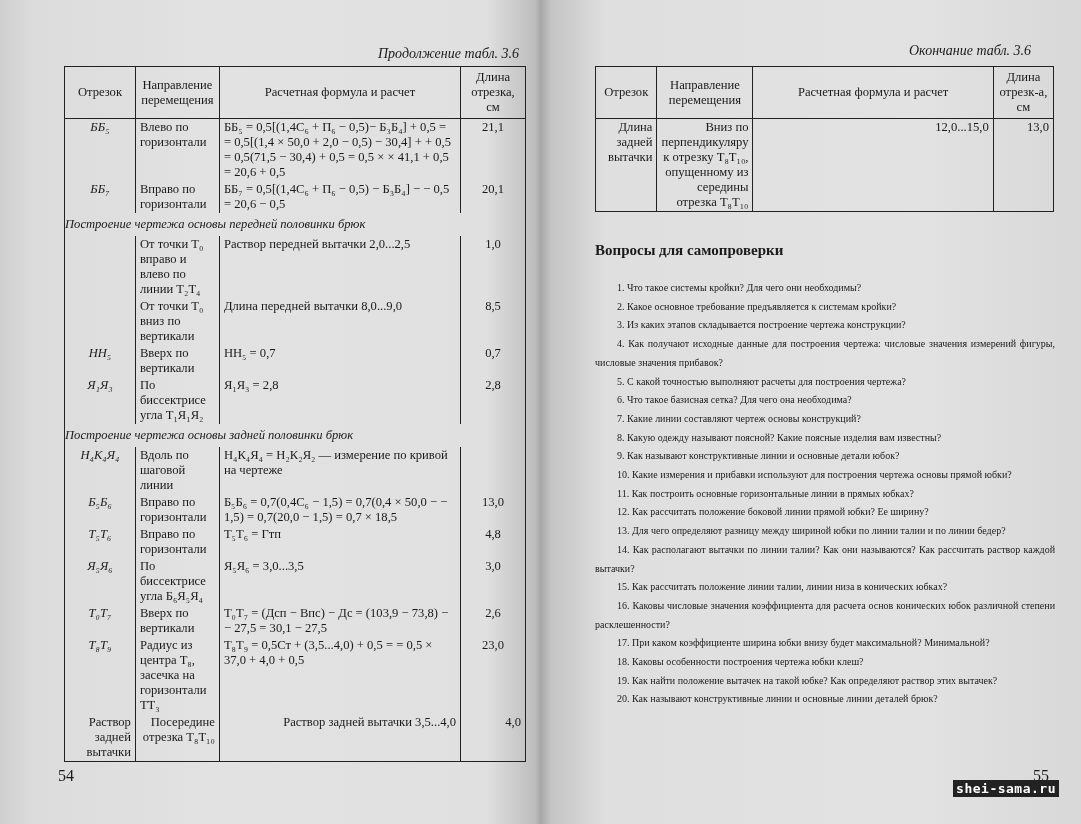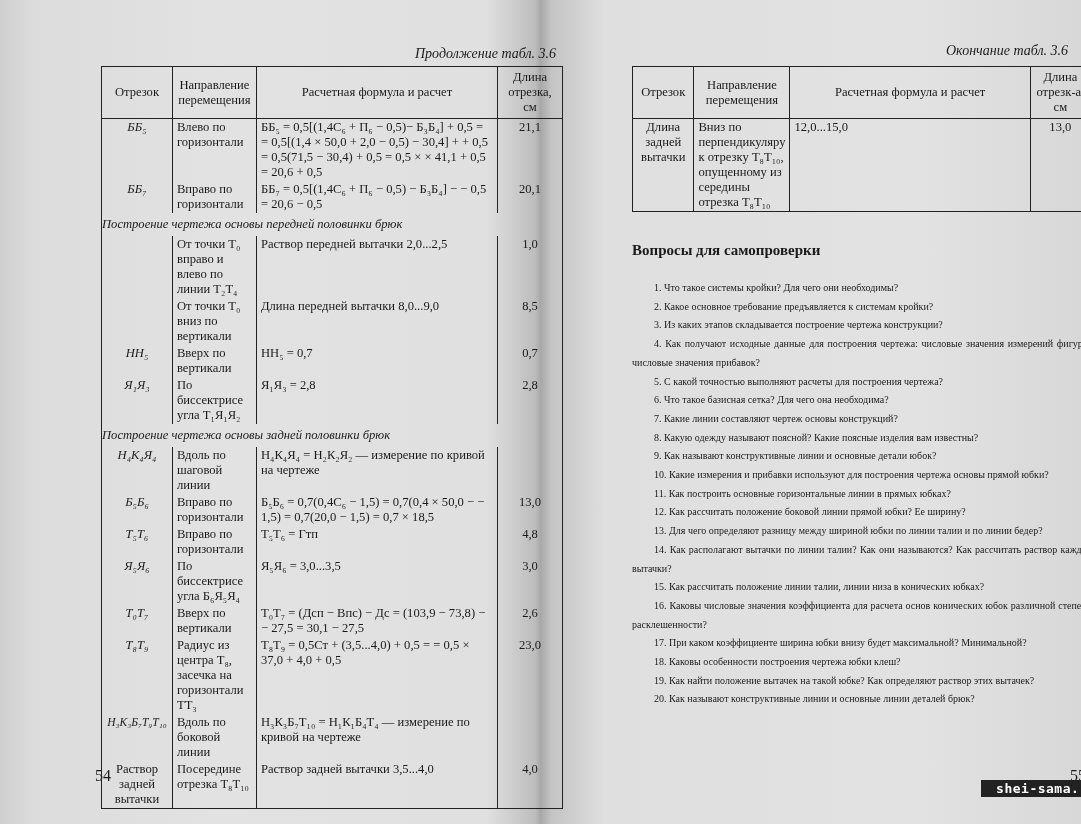"Продолжение табл. 3.6" .page { margin-left: 37px -> none }
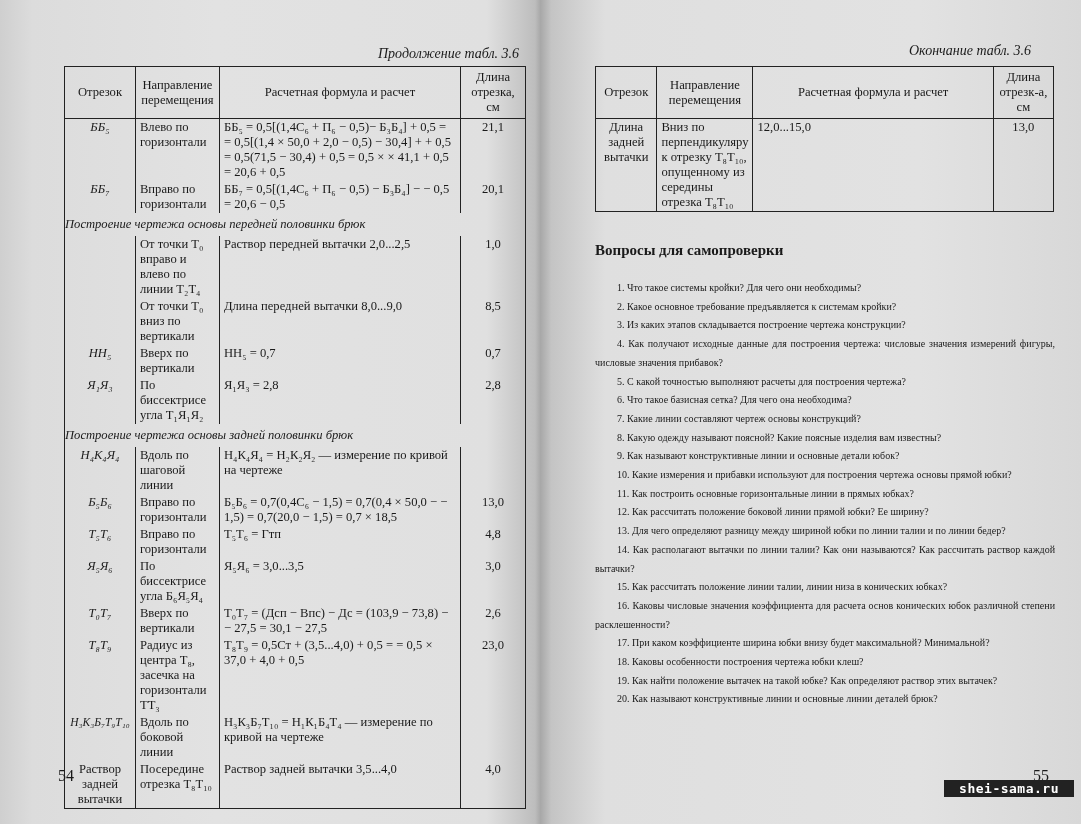"Длина задней вытачки" table.t tr.last td { text-align: none -> right }
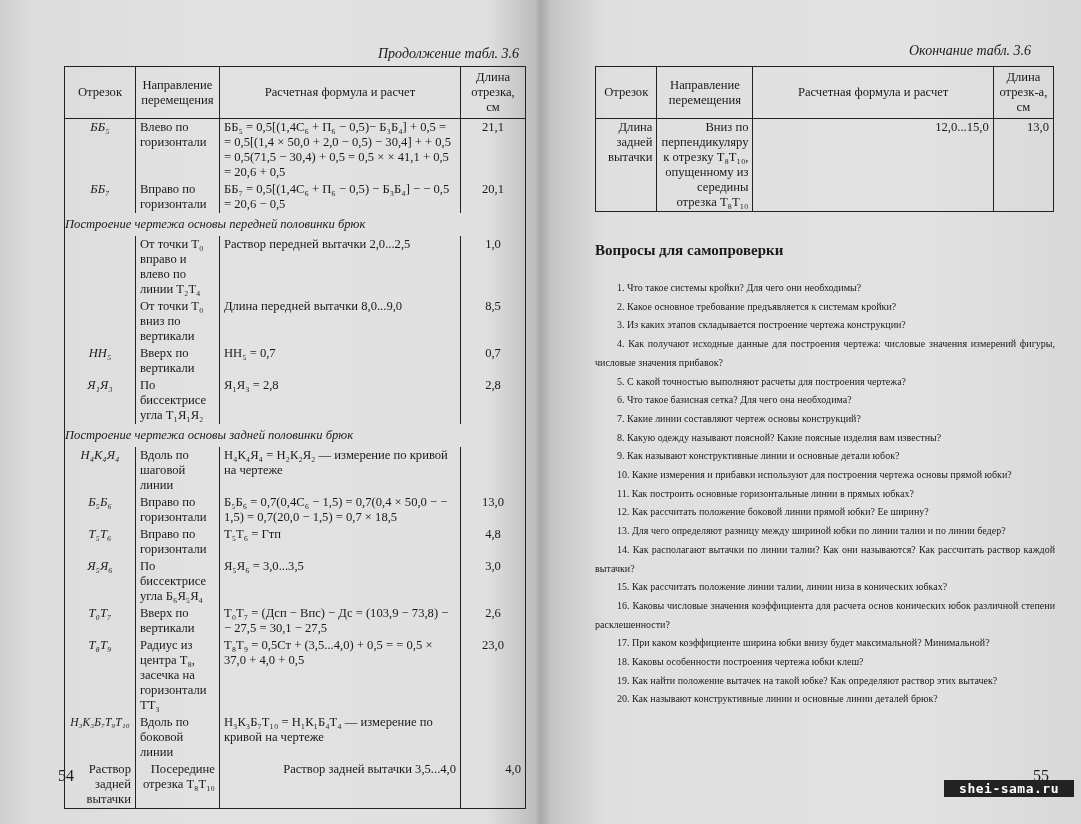"Н₃К₃Б₇Т₉Т₁₀" tr { html: <tr> <td>Н₃К₃Б₇Т₉Т₁₀</td> <td>Вдоль по боковой линии</td> <td>Н₃К₃Б₇Т₁₀ = Н₁К₁Б₄Т₄ — измерение по кривой на чертеже</td> <td></td> </tr> -> none }
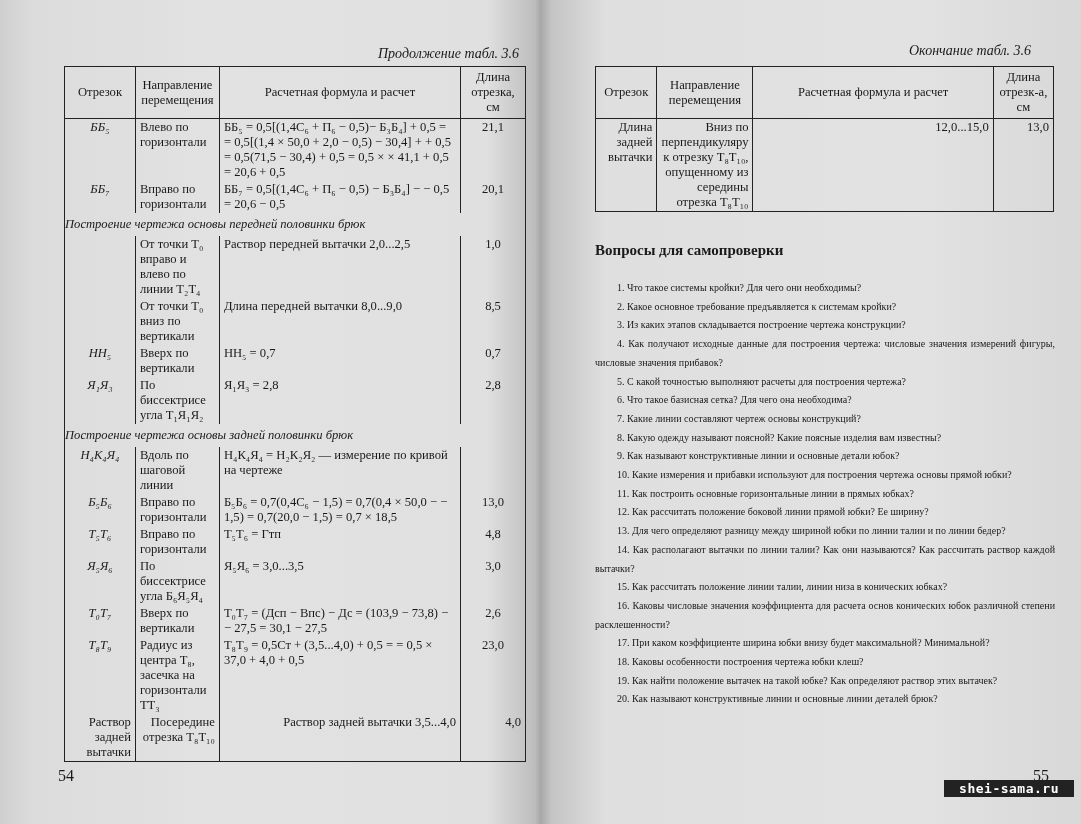"shei-sama.ru" .watermark { padding: 1px 15px -> 1px 3px; right: 7px -> 22px }
